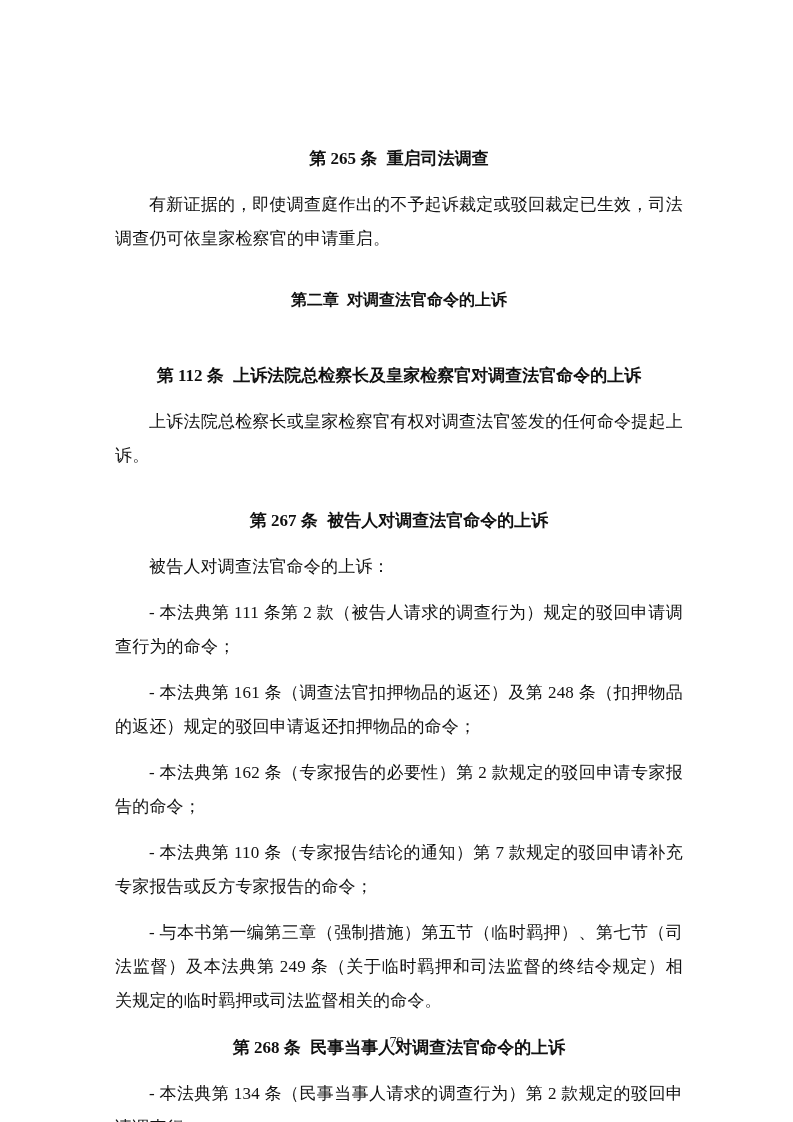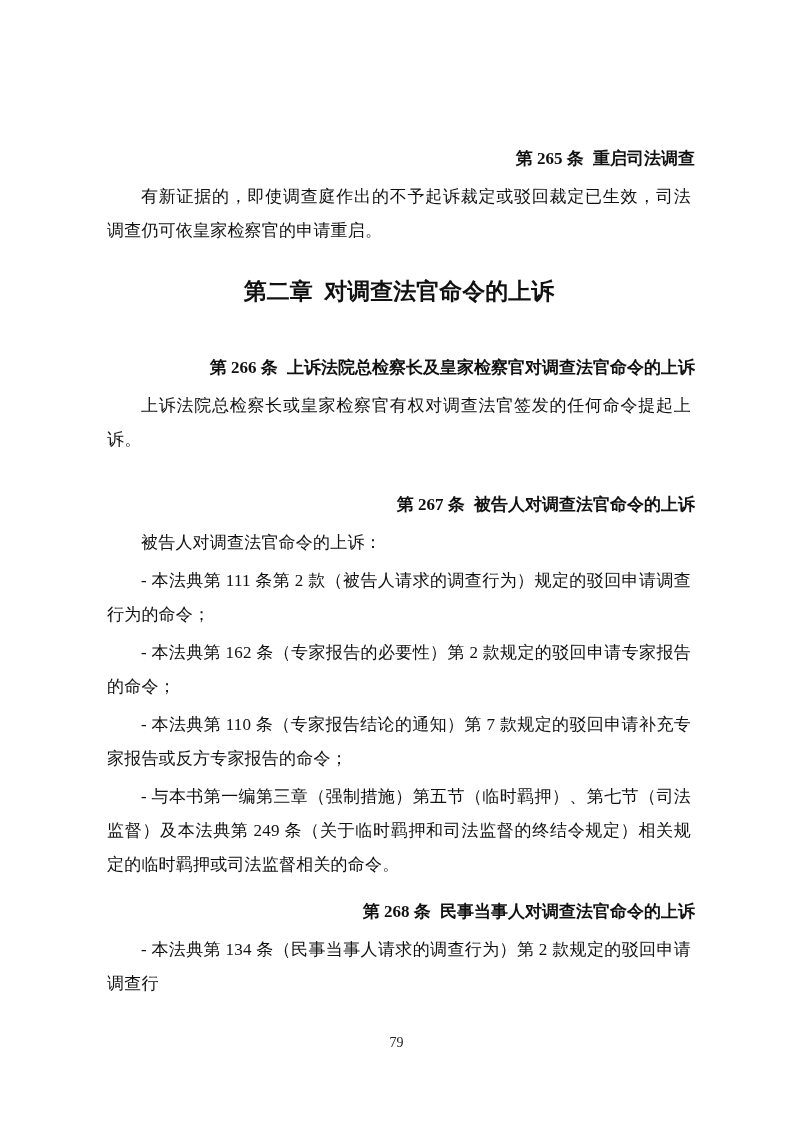"第 265 条 重启司法调查" .article-heading { text-align: right -> center }
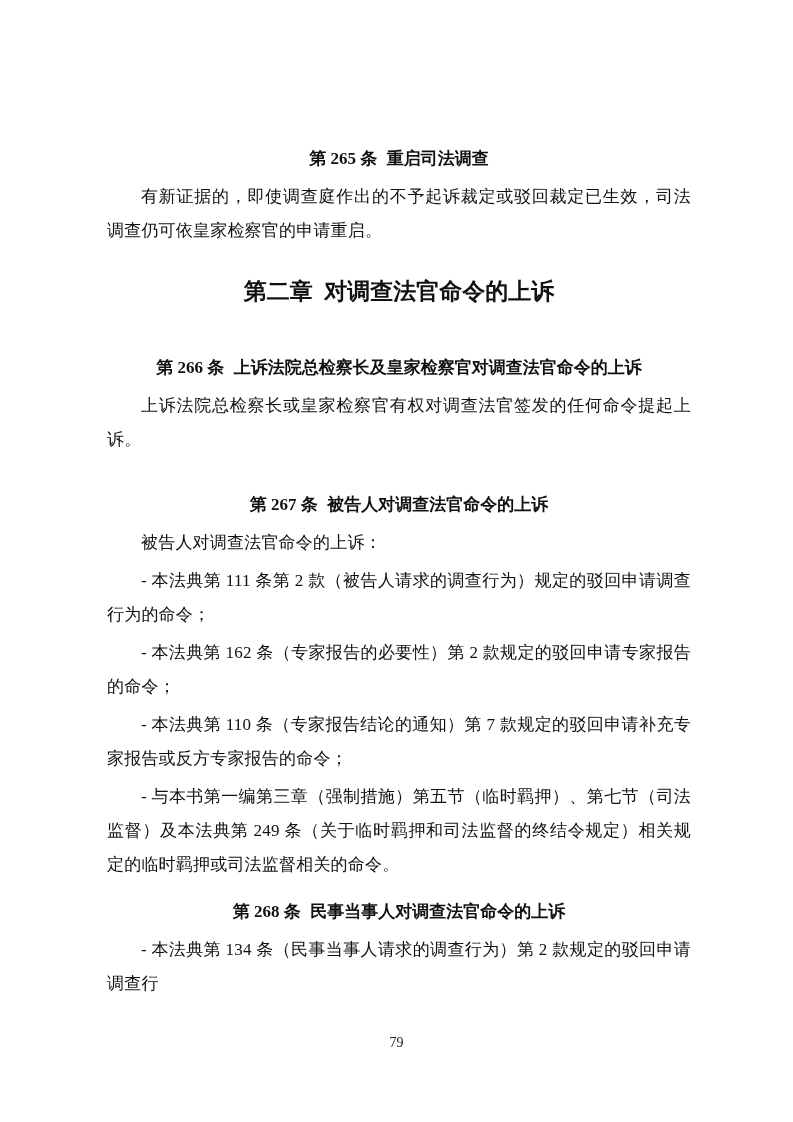"有新证据的，即使调查庭作出的不予起诉裁定或驳回裁定已生效，司法调查仍可依皇家检察" .para { margin: 4px -> 12px }
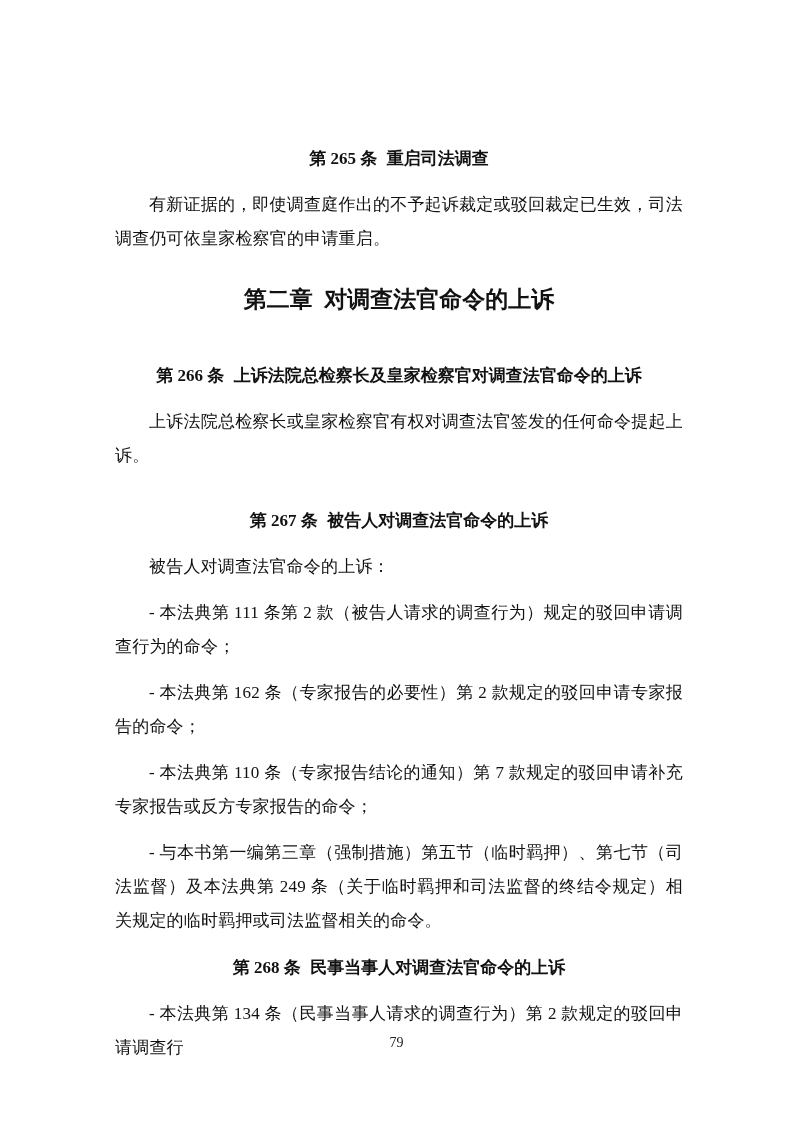"第二章 对调查法官命令的上诉" .chapter-heading { font-size: 23px -> 16px }
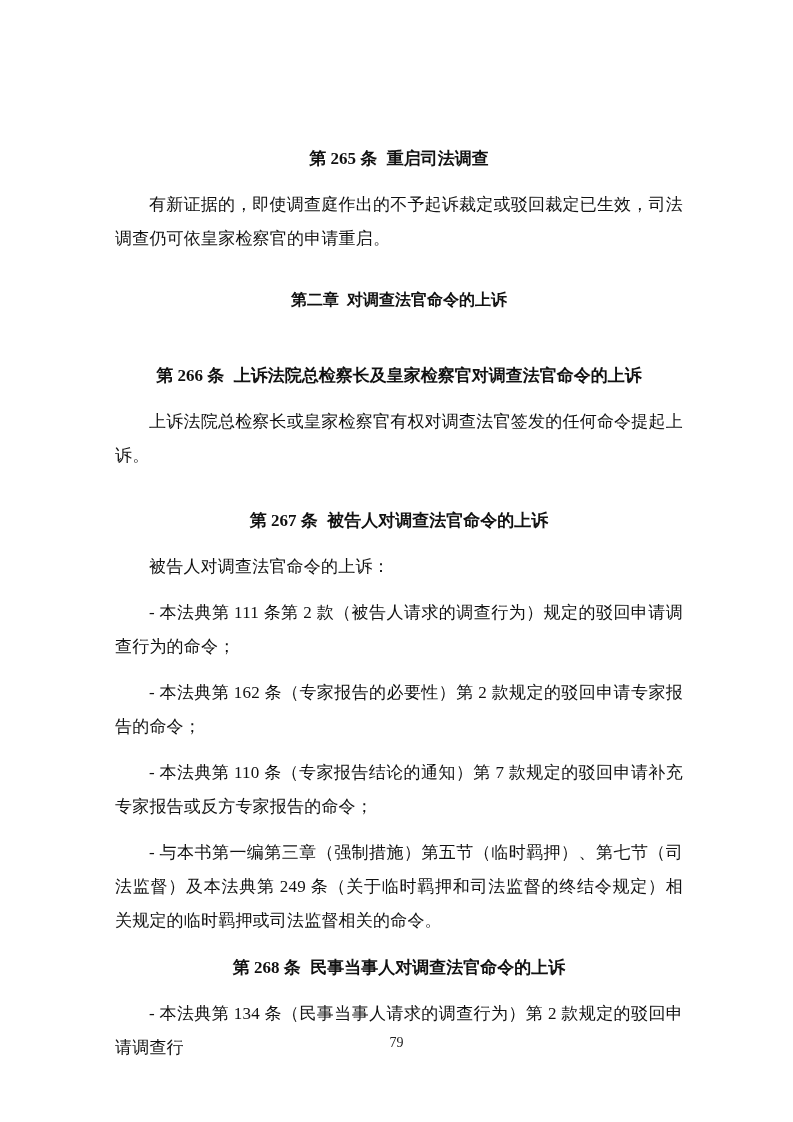"第 266 条" span { text: 266 -> 112 }
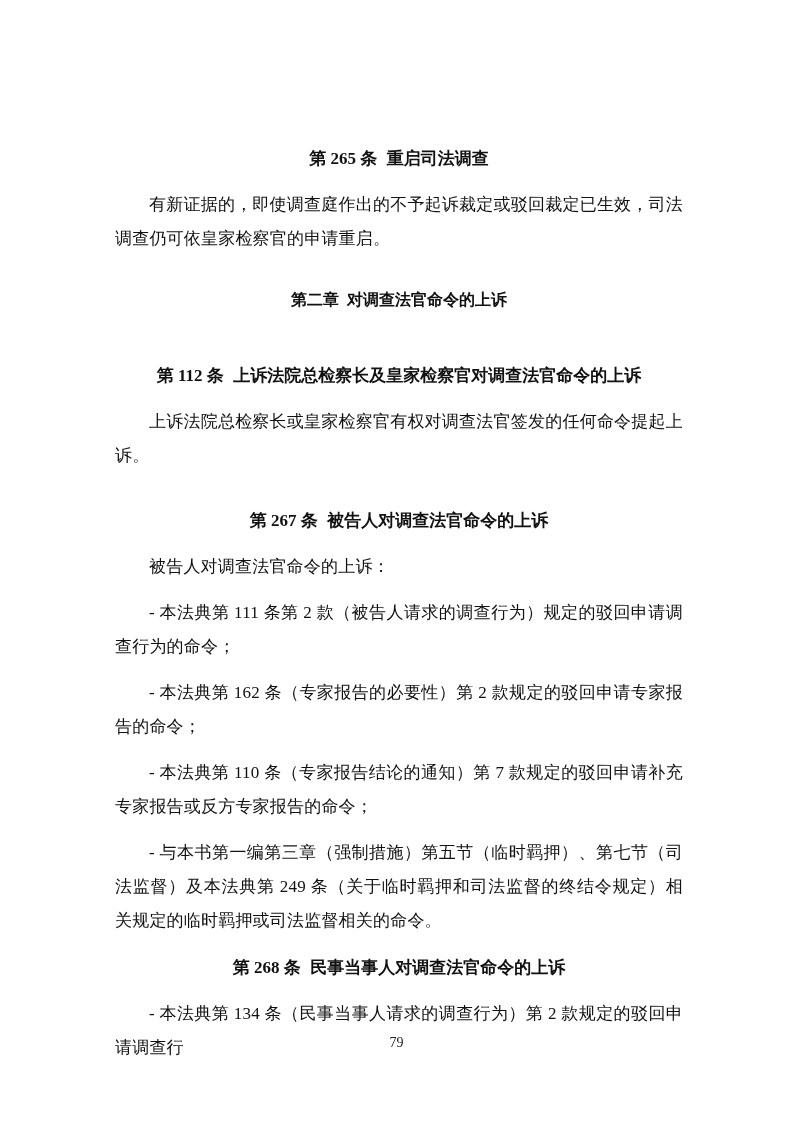"- 本法典第 161 条（调查法官扣押物品的返还）及第 248" p.para { html: none -> <p>- 本法典第 161 条（调查法官扣押物品的返还）及第 248 条（扣押物品的返还）规定的驳回申请返还扣押物品的命令；</p> }
